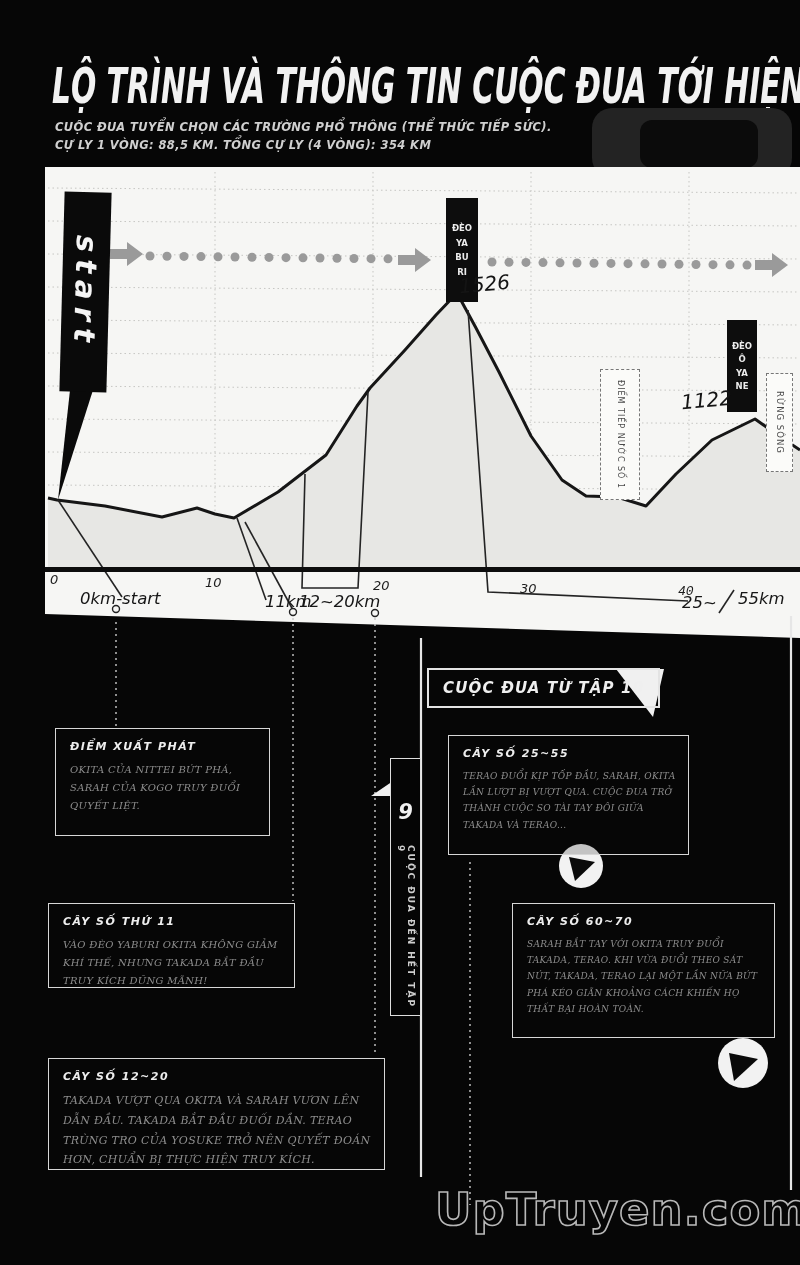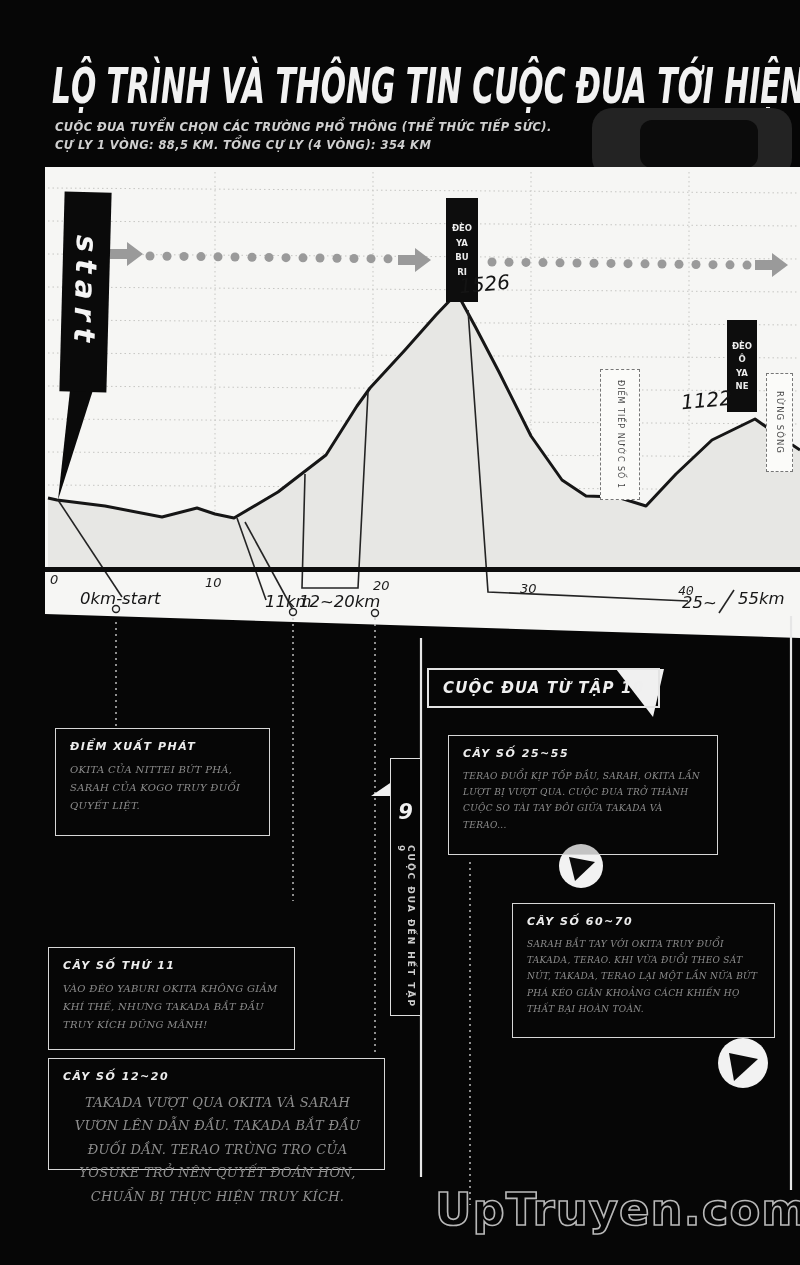"CÂY SỐ 25~55" div.abs { width: 270px -> 241px }
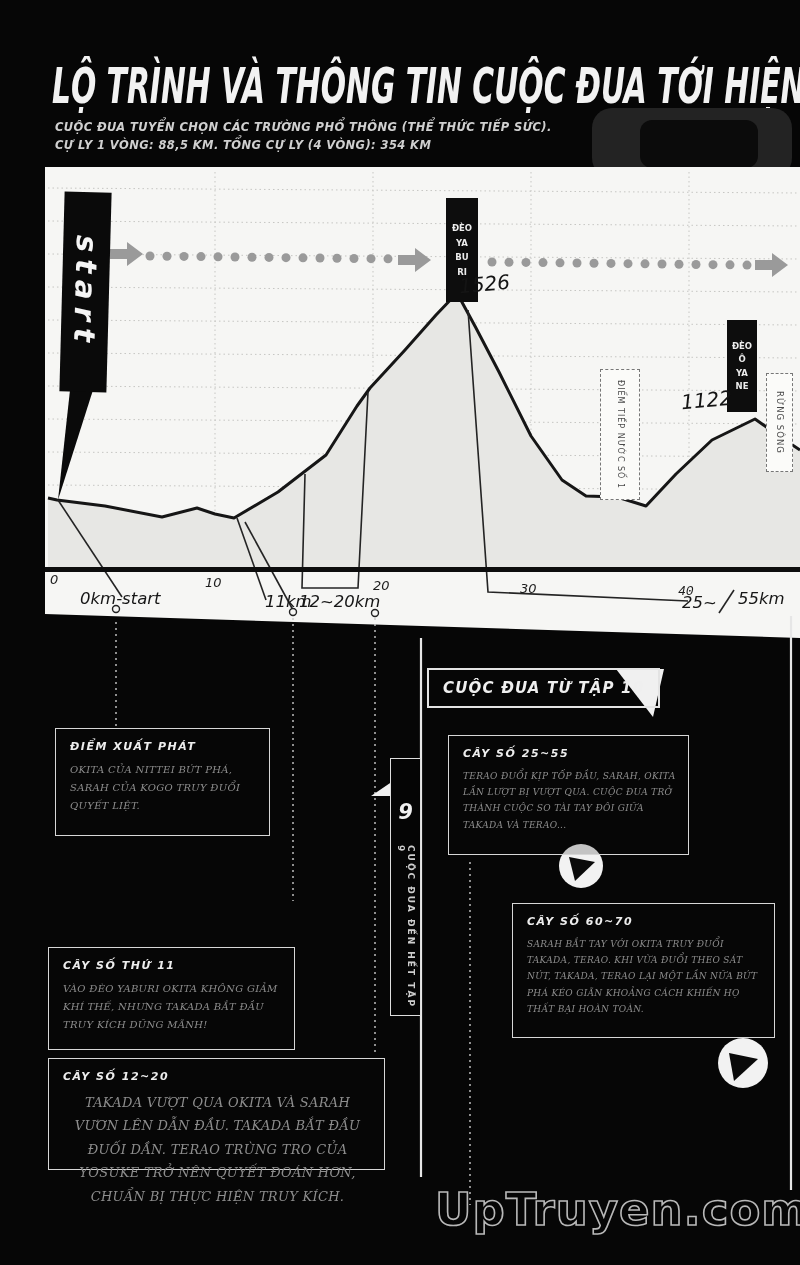"CÂY SỐ THỨ 11" div.abs { height: 103px -> 85px; margin-top: 44px -> none }
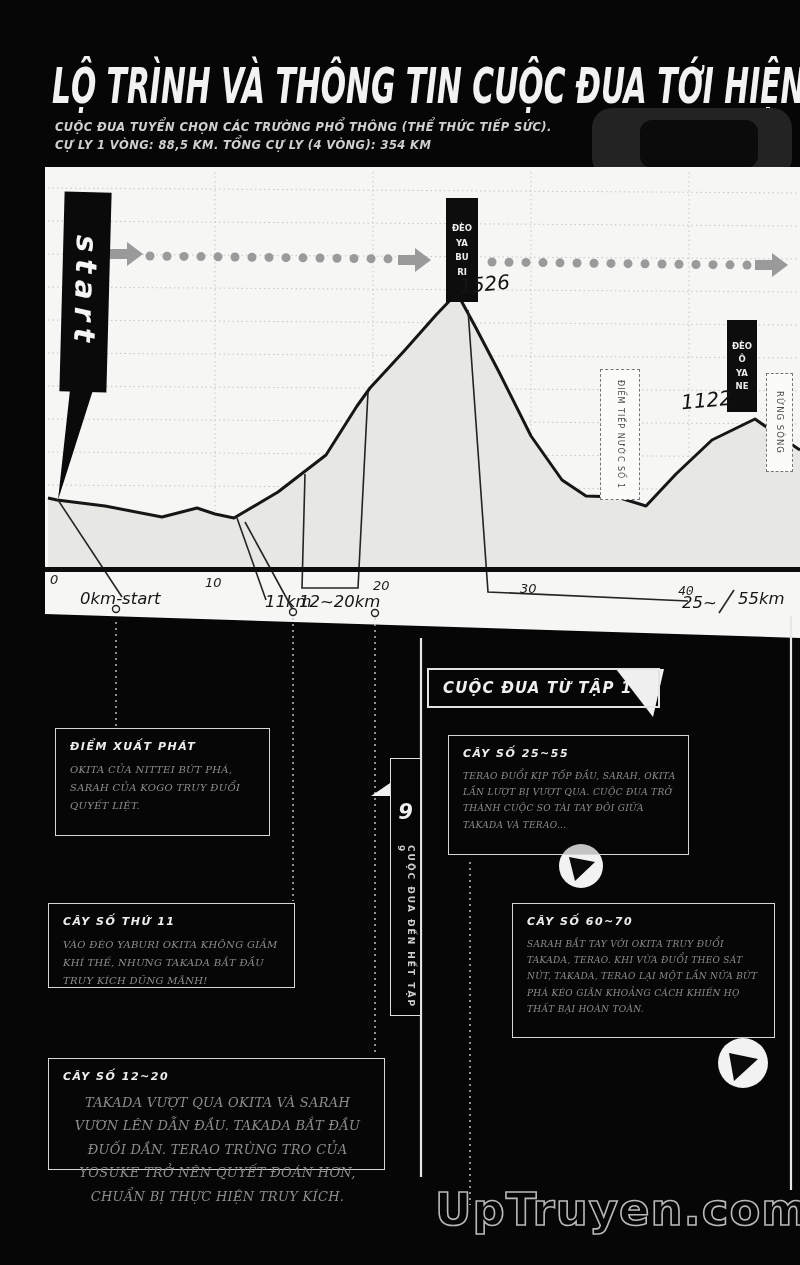"TAKADA VƯỢT QUA OKITA VÀ" p { font-size: 13px -> 11px; text-align: center -> none }
